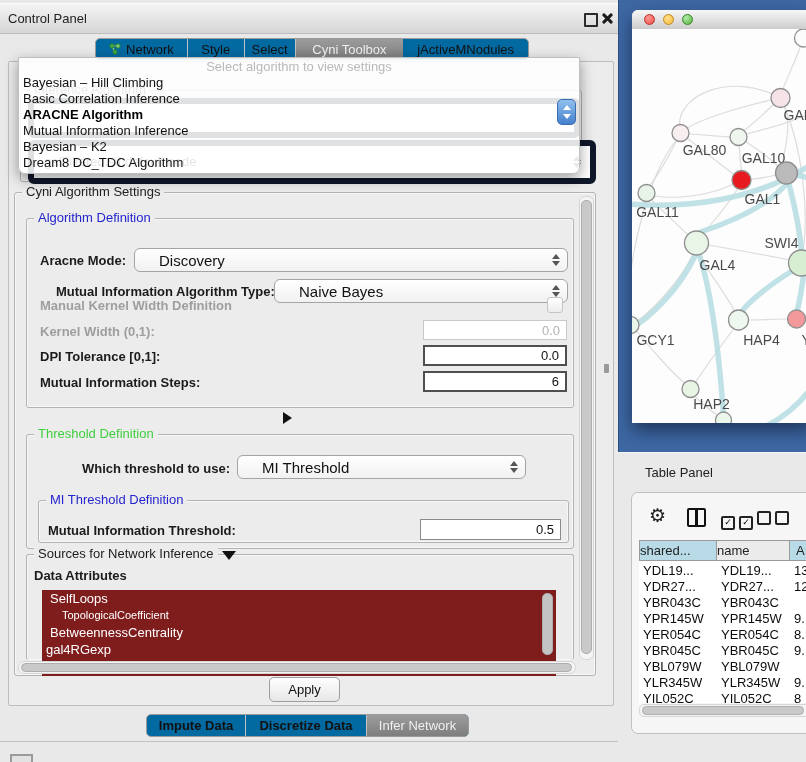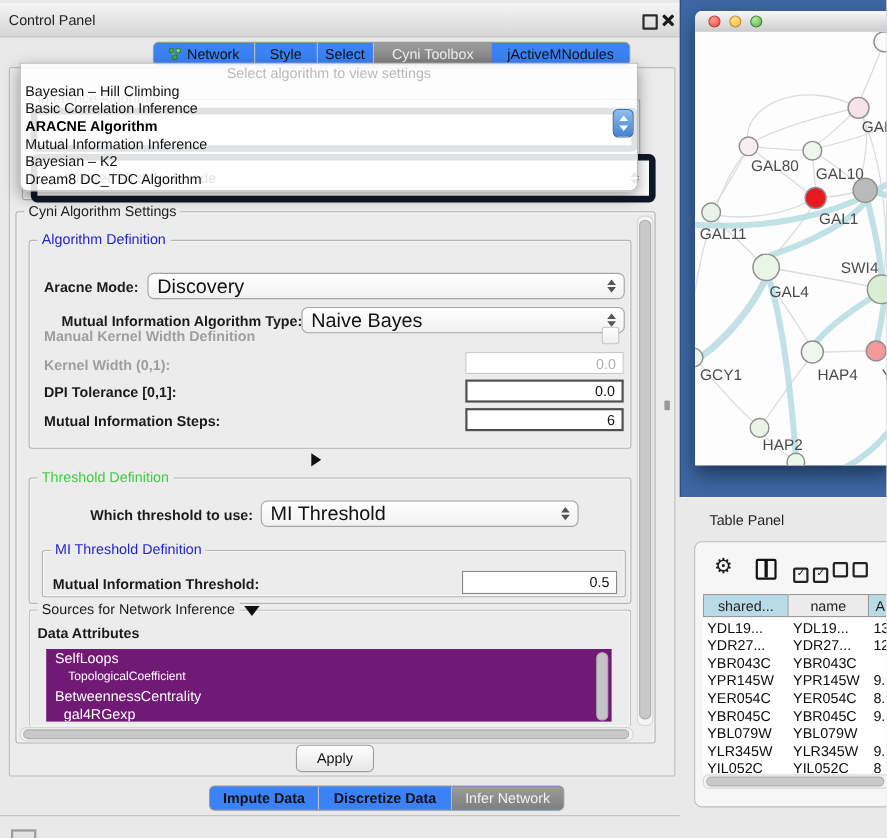"Network" .segbar { background: #3b82f6 -> #0369a1; margin-left: 44px -> none }
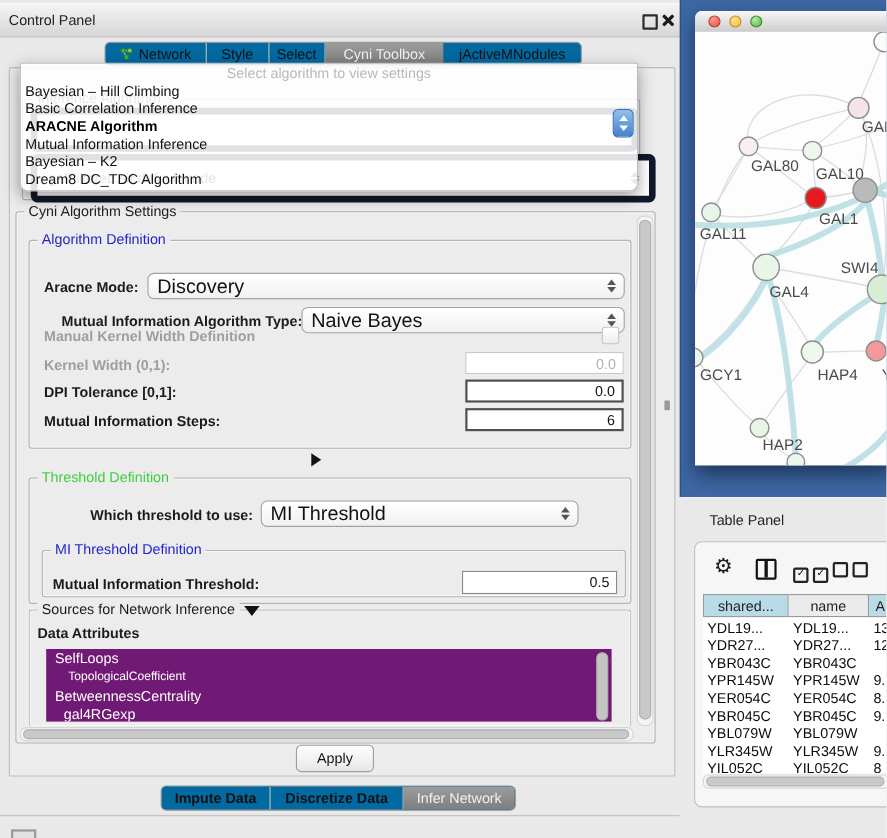"Discovery" .combo { font-size: 18px -> 15px; padding-left: 8px -> 24px }
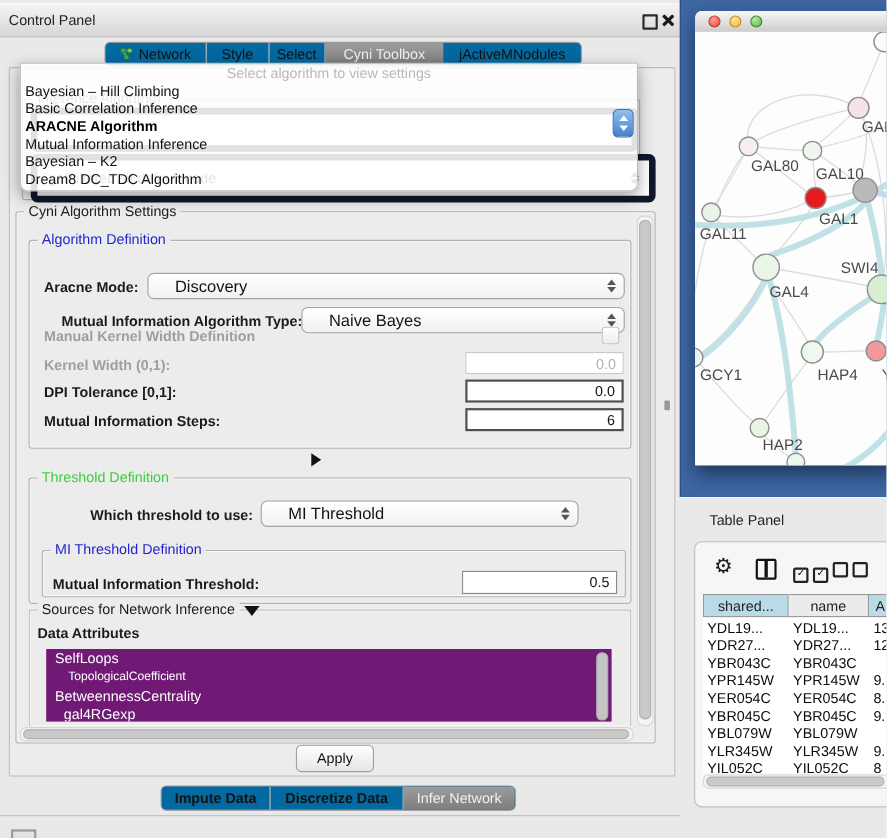"shared..." .hcell { justify-content: center -> flex-start }
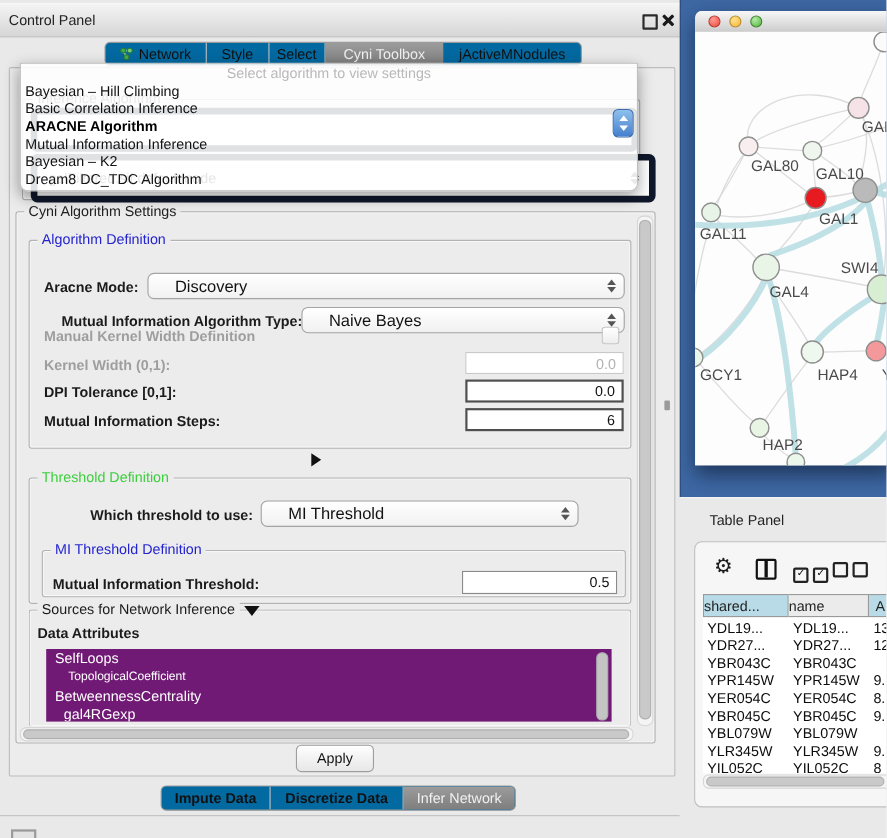"SelfLoops" div.abs { background: #701a75 -> #7f1d1d; height: 66px -> 86px }
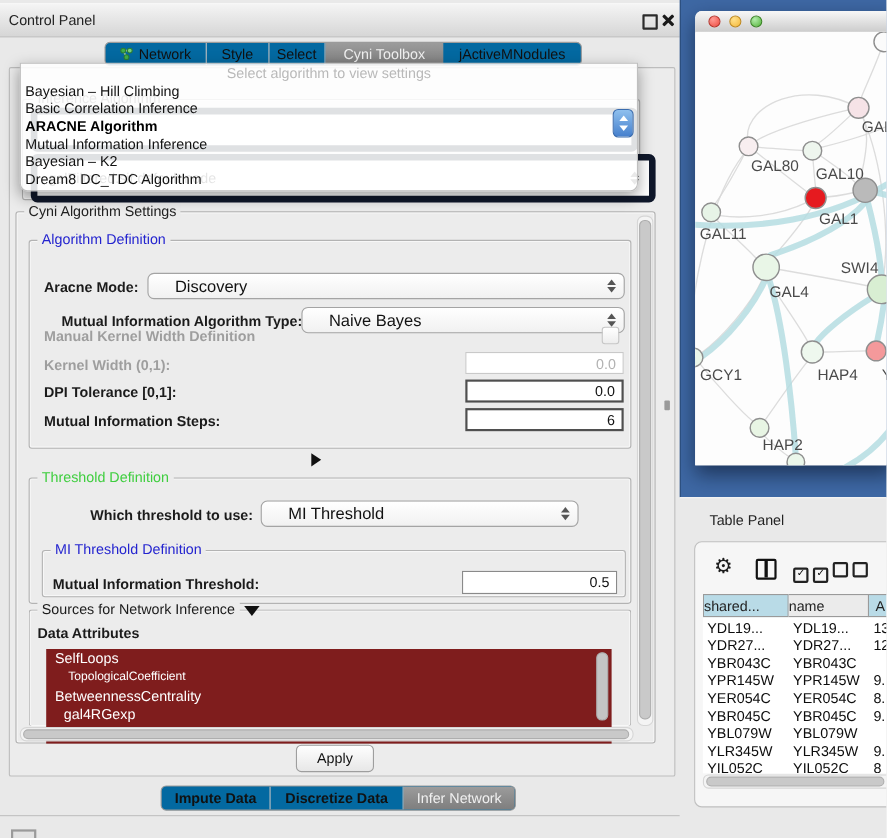"gal4RGexp" div { padding-left: 16px -> 4px }
